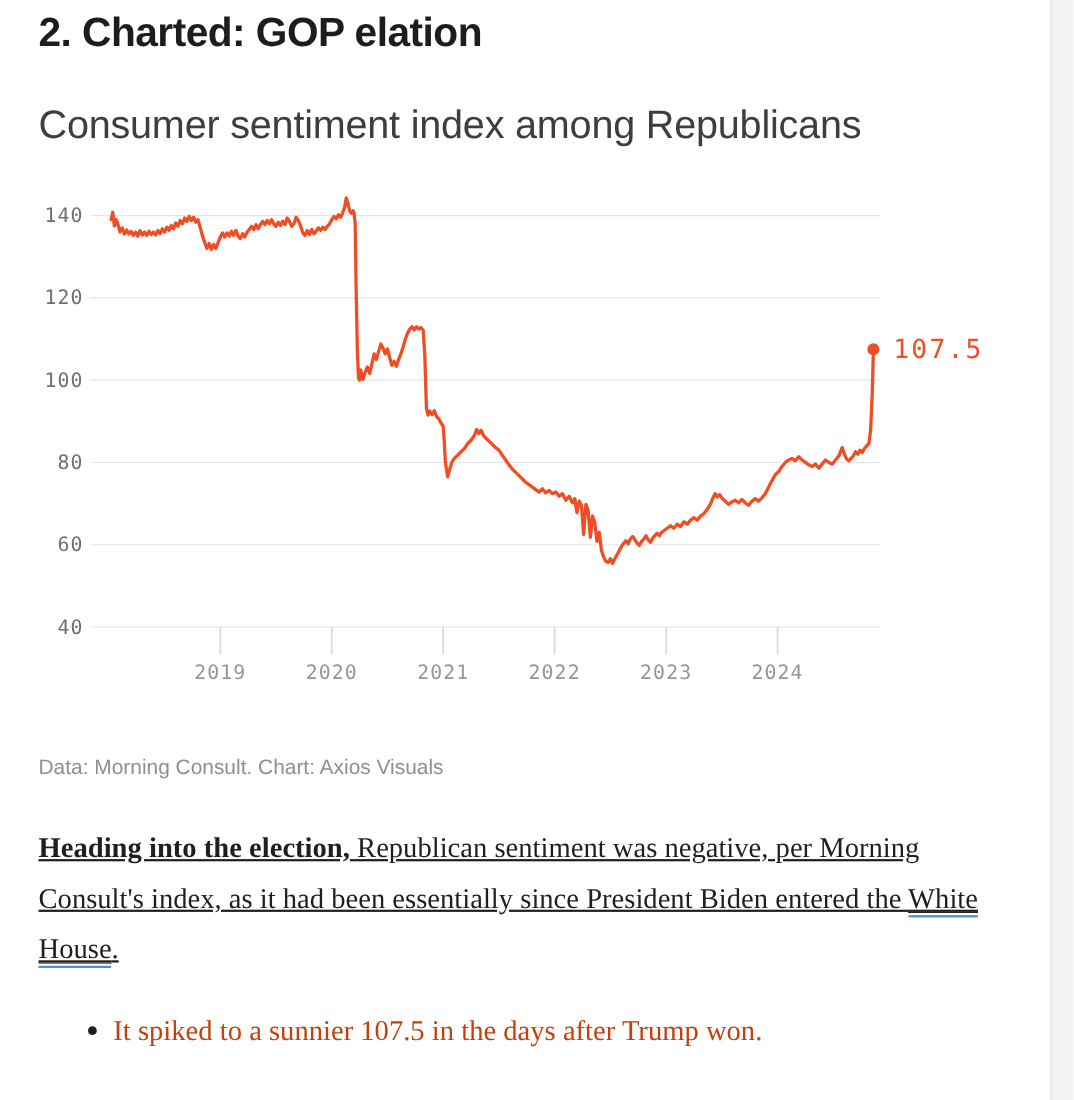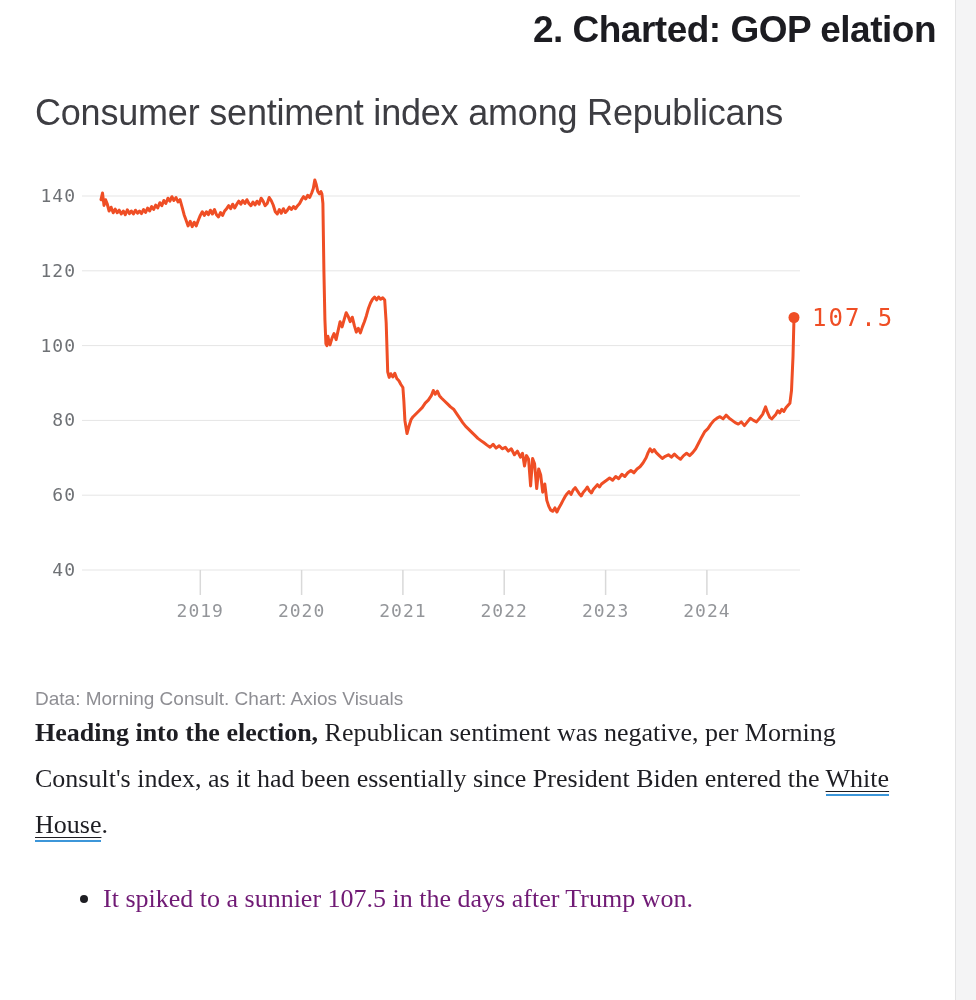"2. Charted: GOP elation" h1.section-heading { text-align: right -> none }
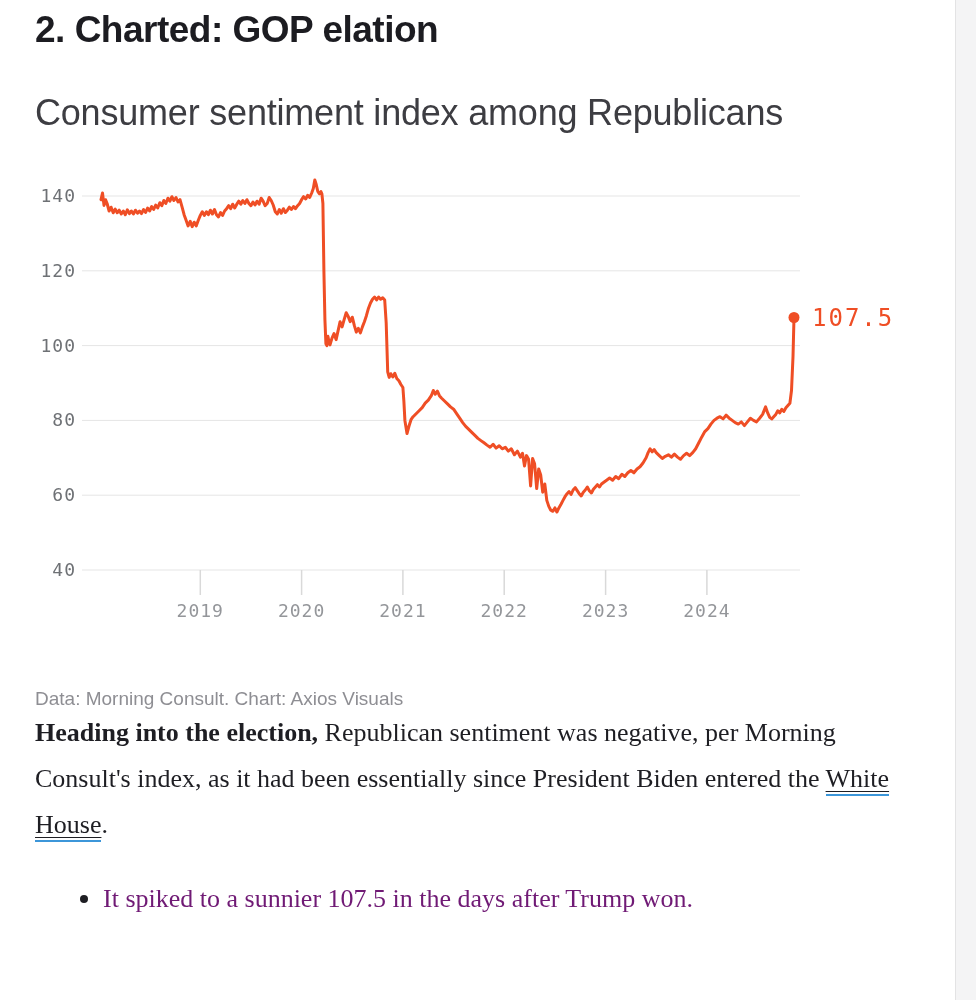"Heading into the election, Republican" p.body-text { margin-top: none -> 38px; text-decoration: none -> underline }
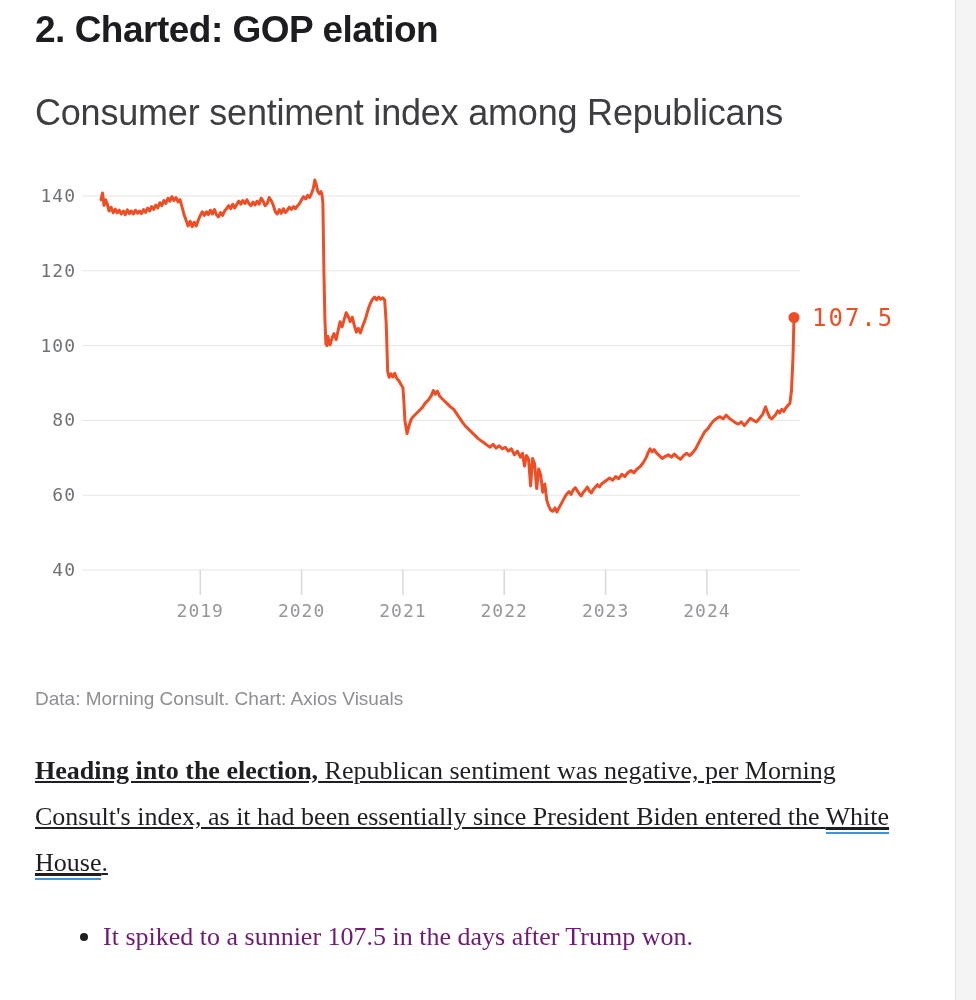"It spiked to a sunnier" ul.bullets li { color: #701a75 -> #c2410c }
